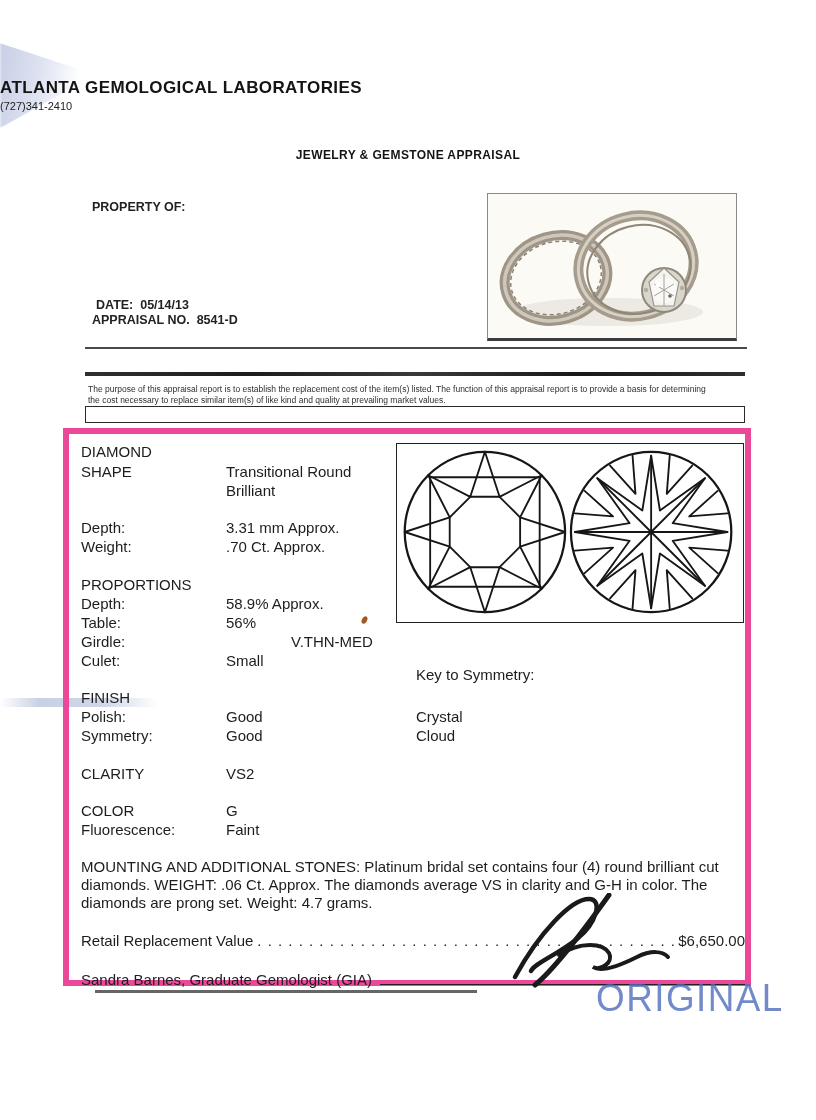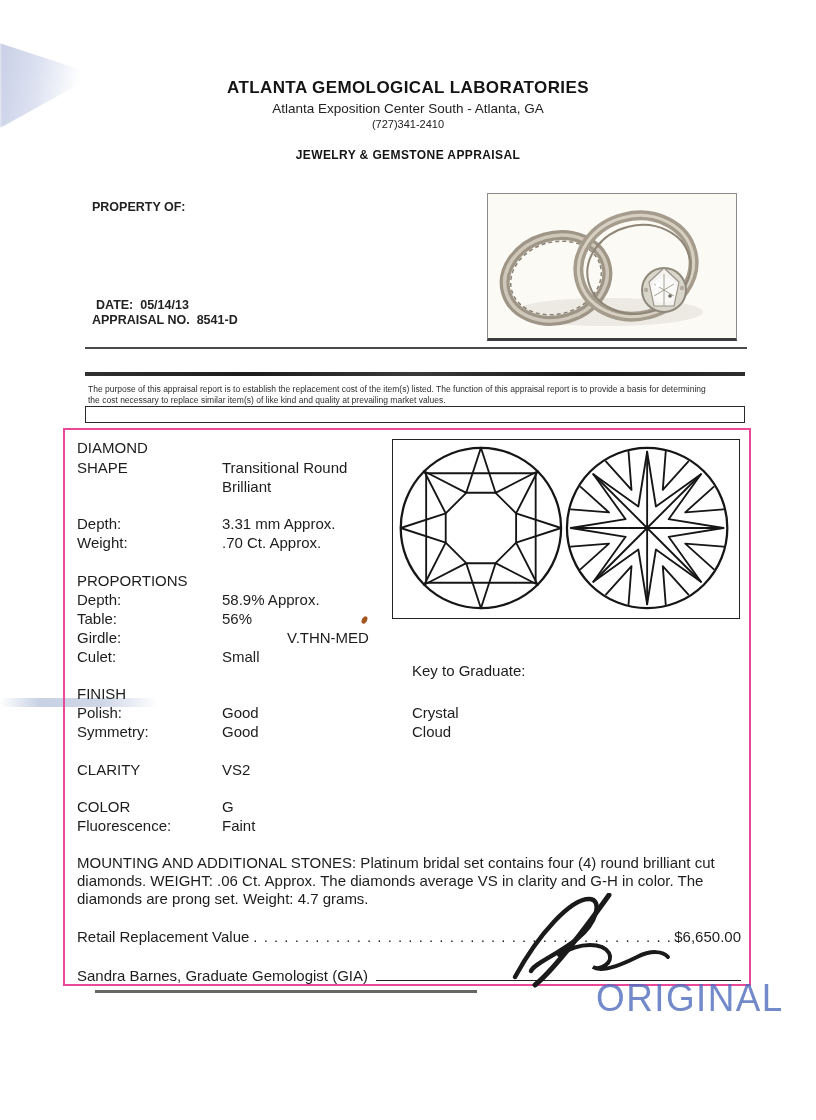"ATLANTA GEMOLOGICAL LABORATORIES" .hdr { text-align: center -> none }
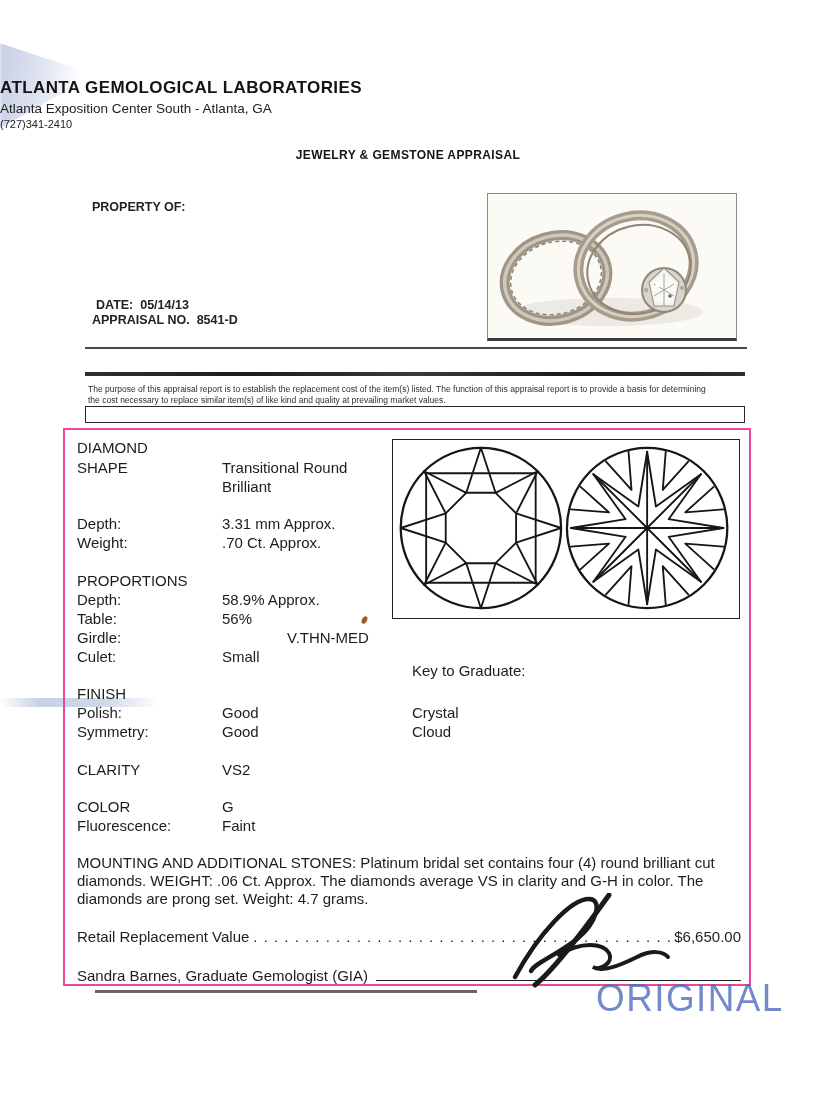"Atlanta Exposition Center South -" div.addr { html: <div>Atlanta Exposition Center South - Atlanta, GA</div> -> none }
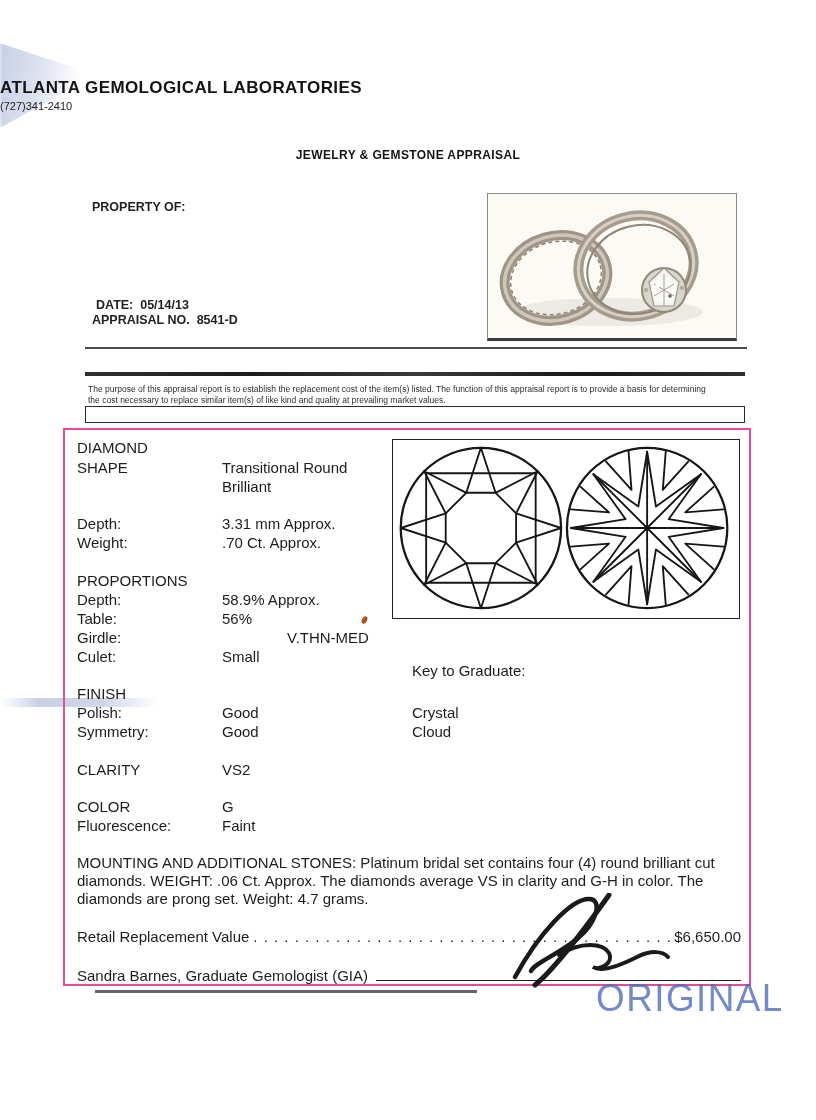"DIAMOND" .mainbox { border: 2px solid #ec4899 -> 6px solid #ec4899 }
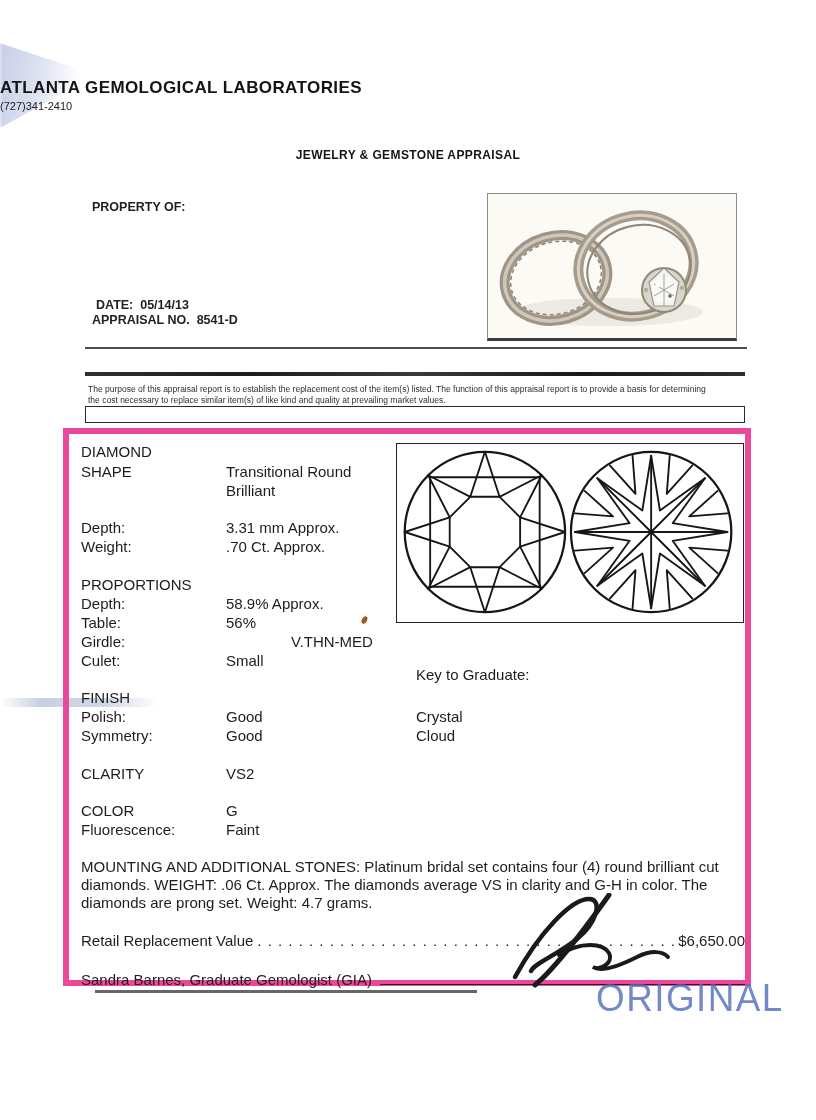"Key to Graduate:" div.keycol { text: Graduate -> Symmetry }
